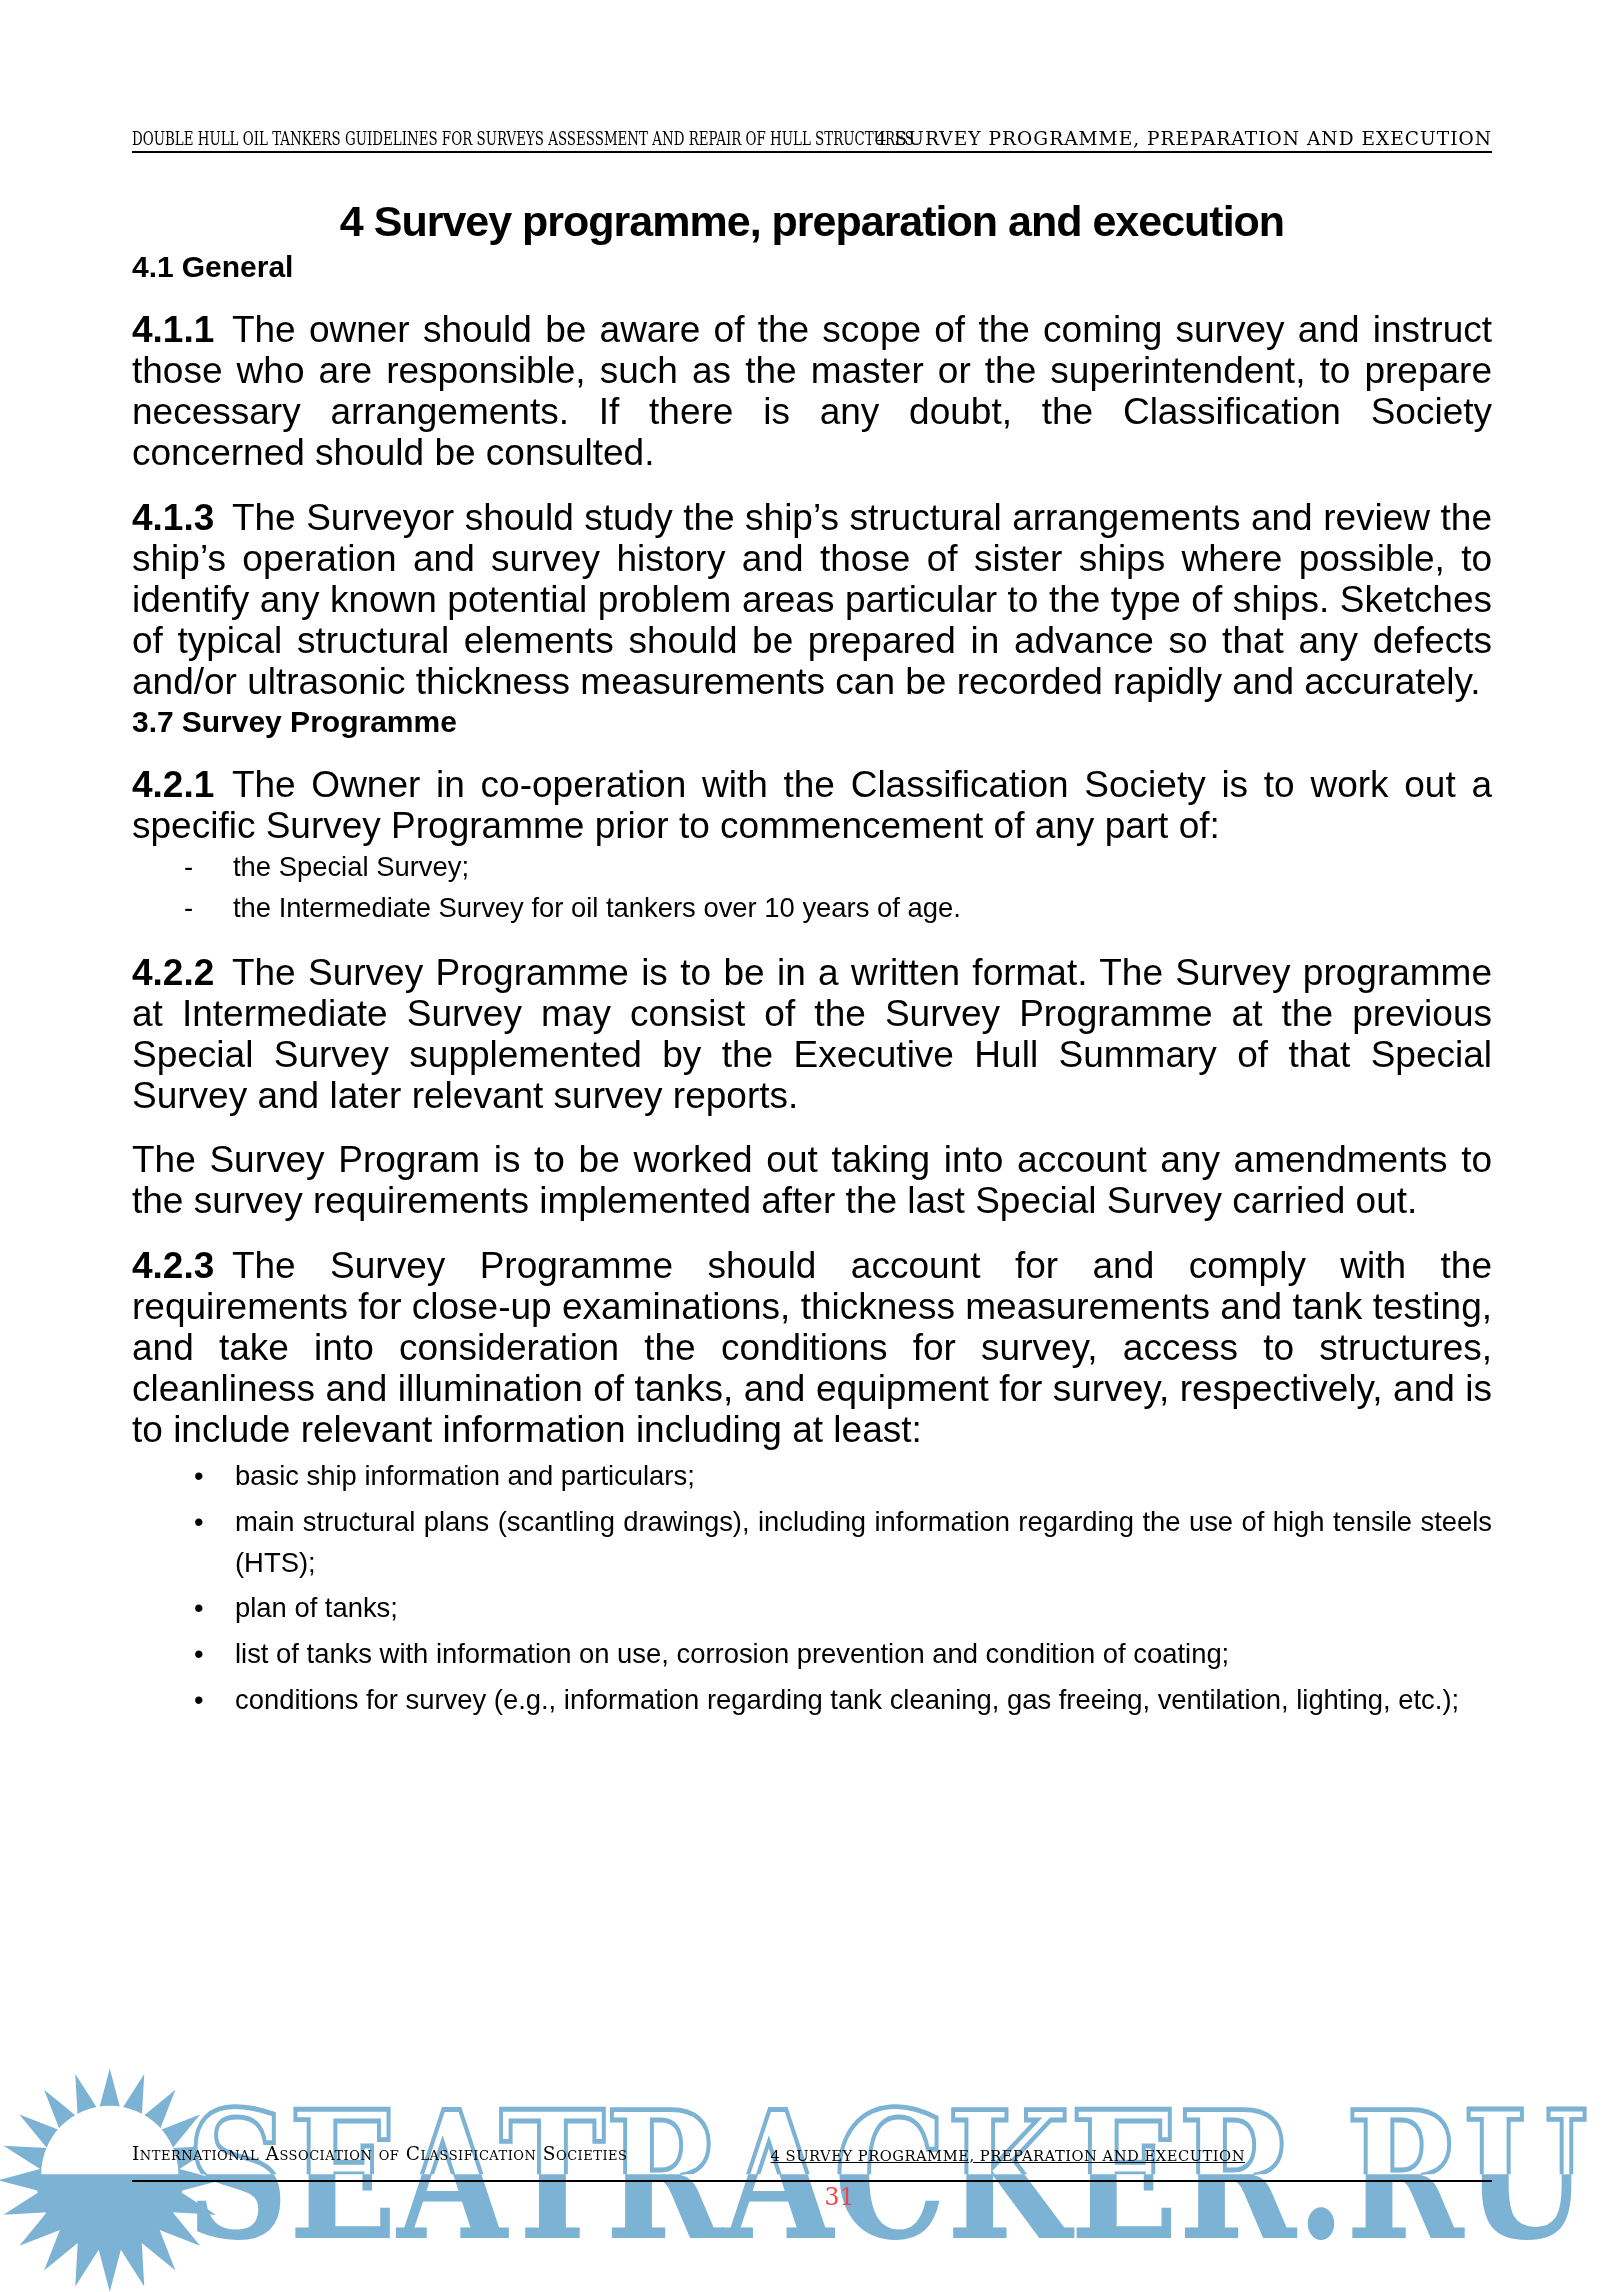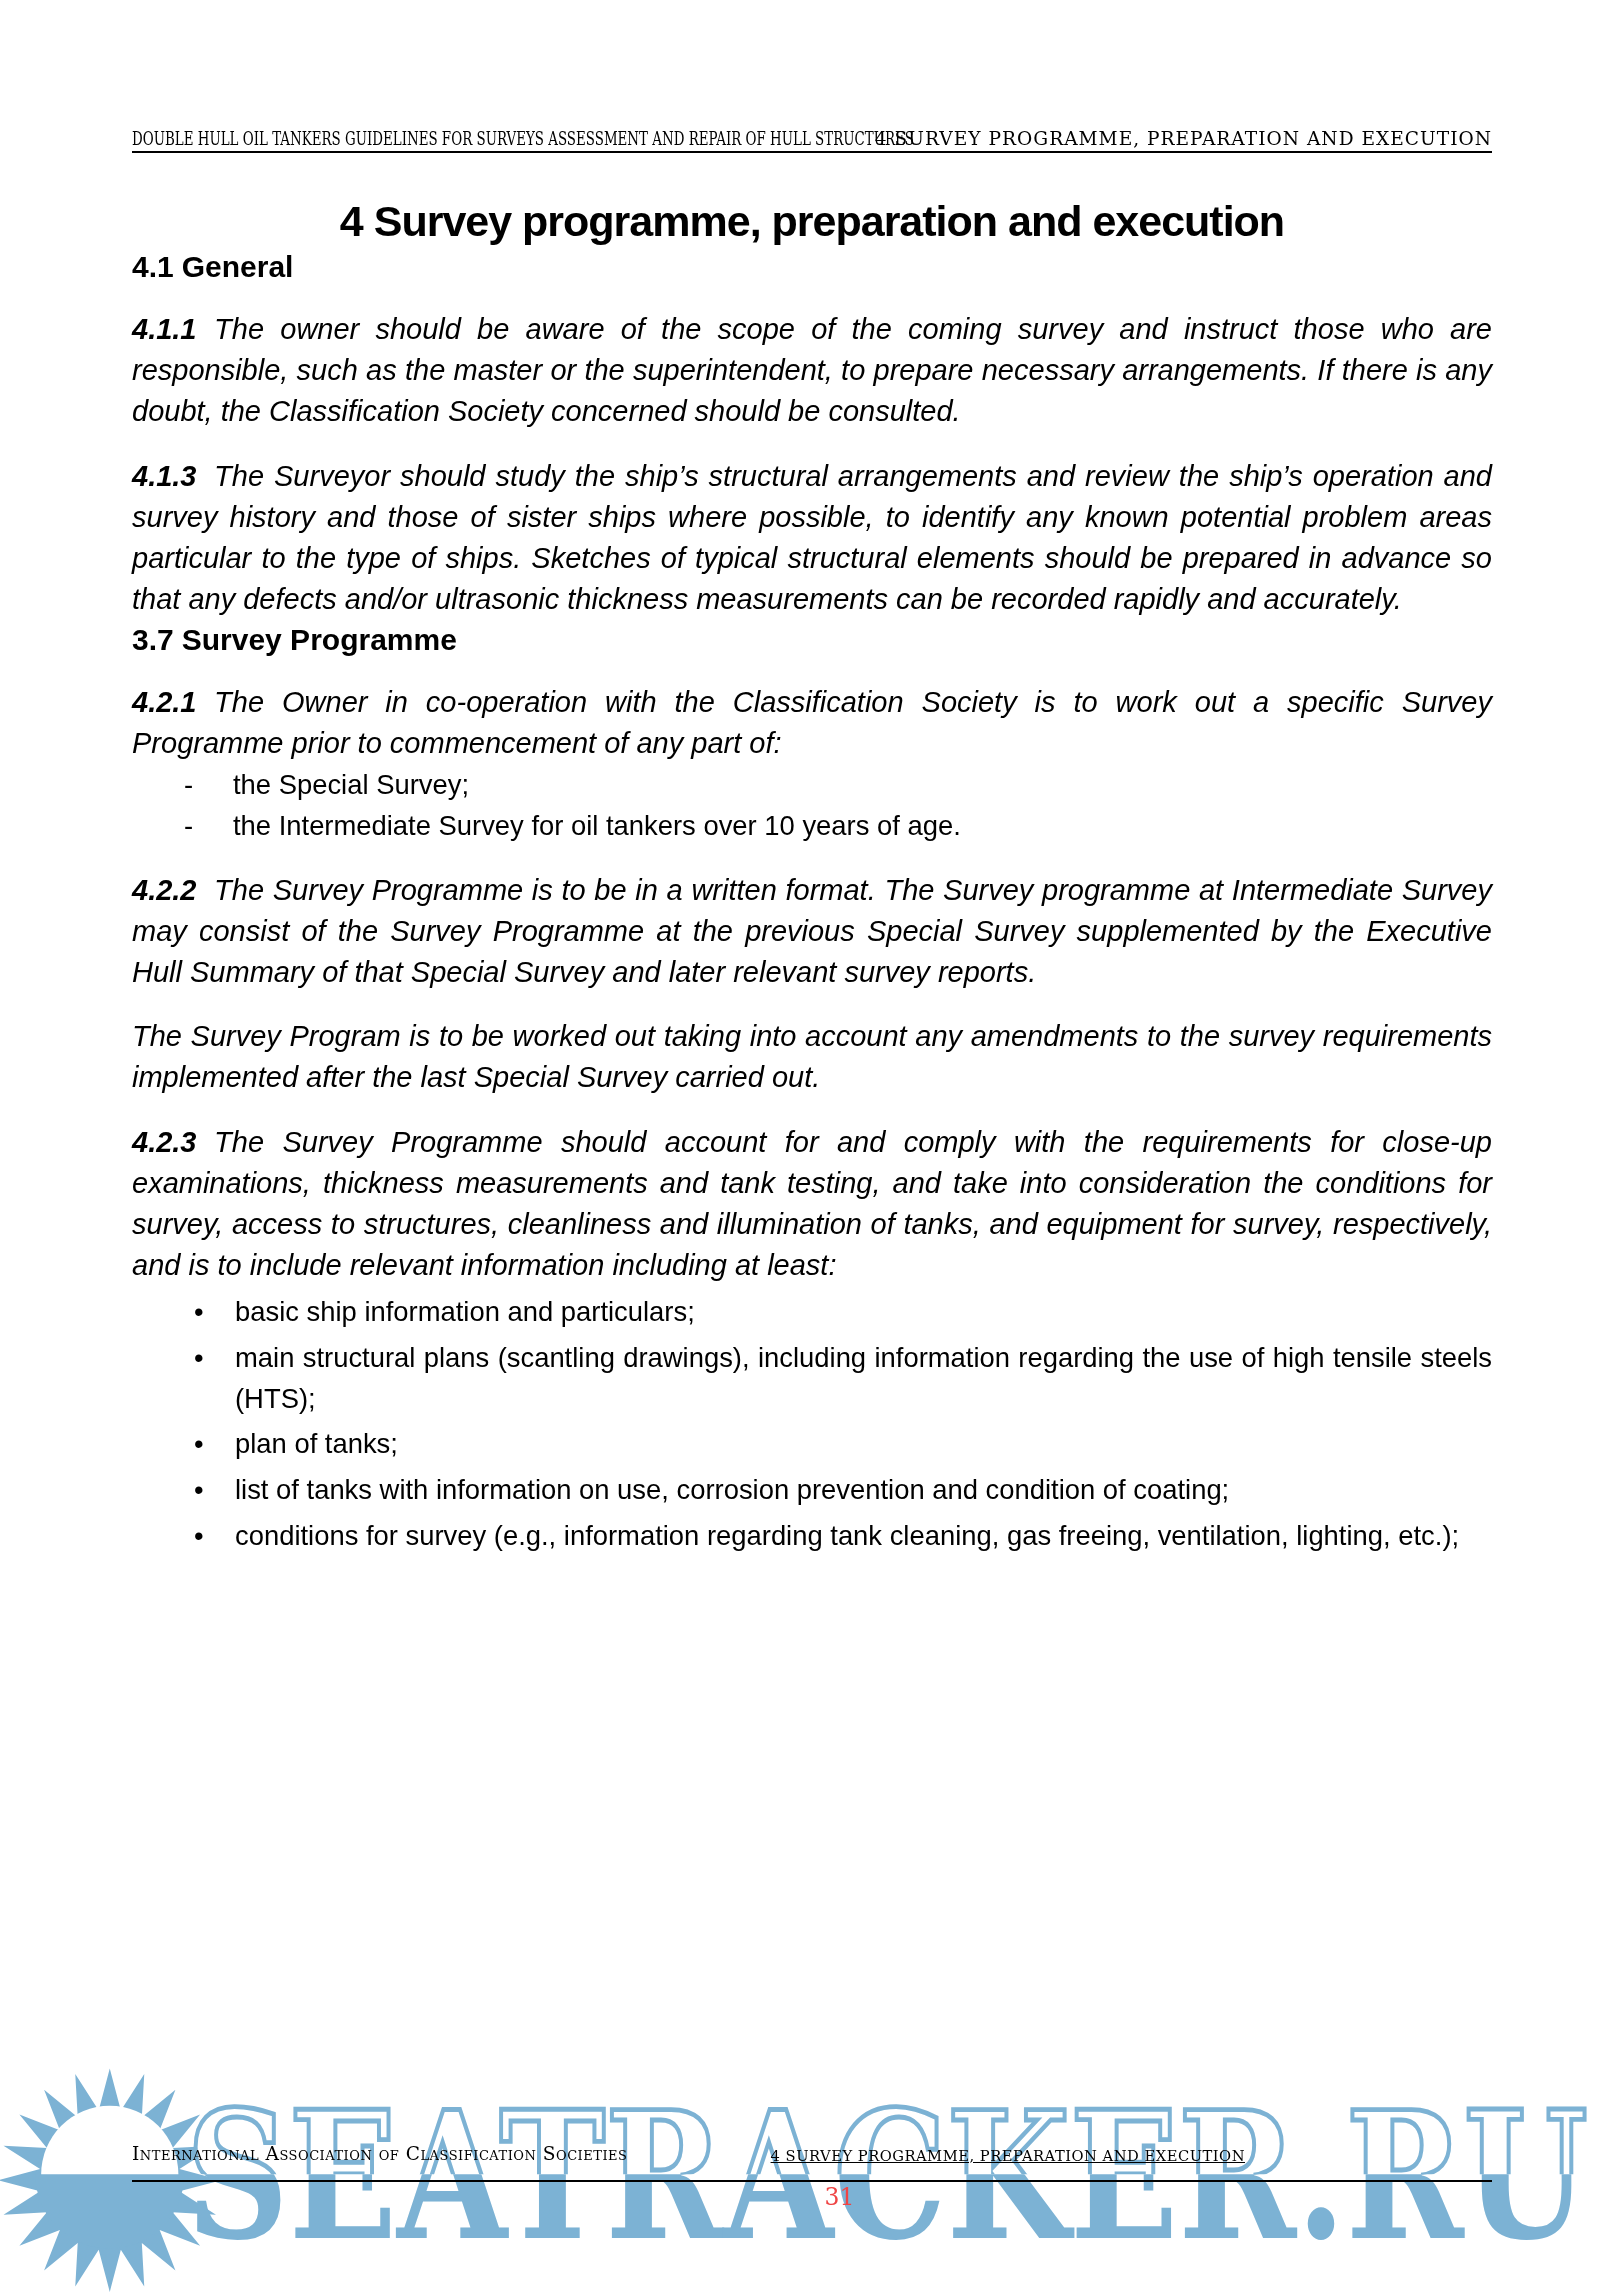"4.1.1 The owner should be" p.para { font-size: 29px -> 37px; font-style: italic -> none }
